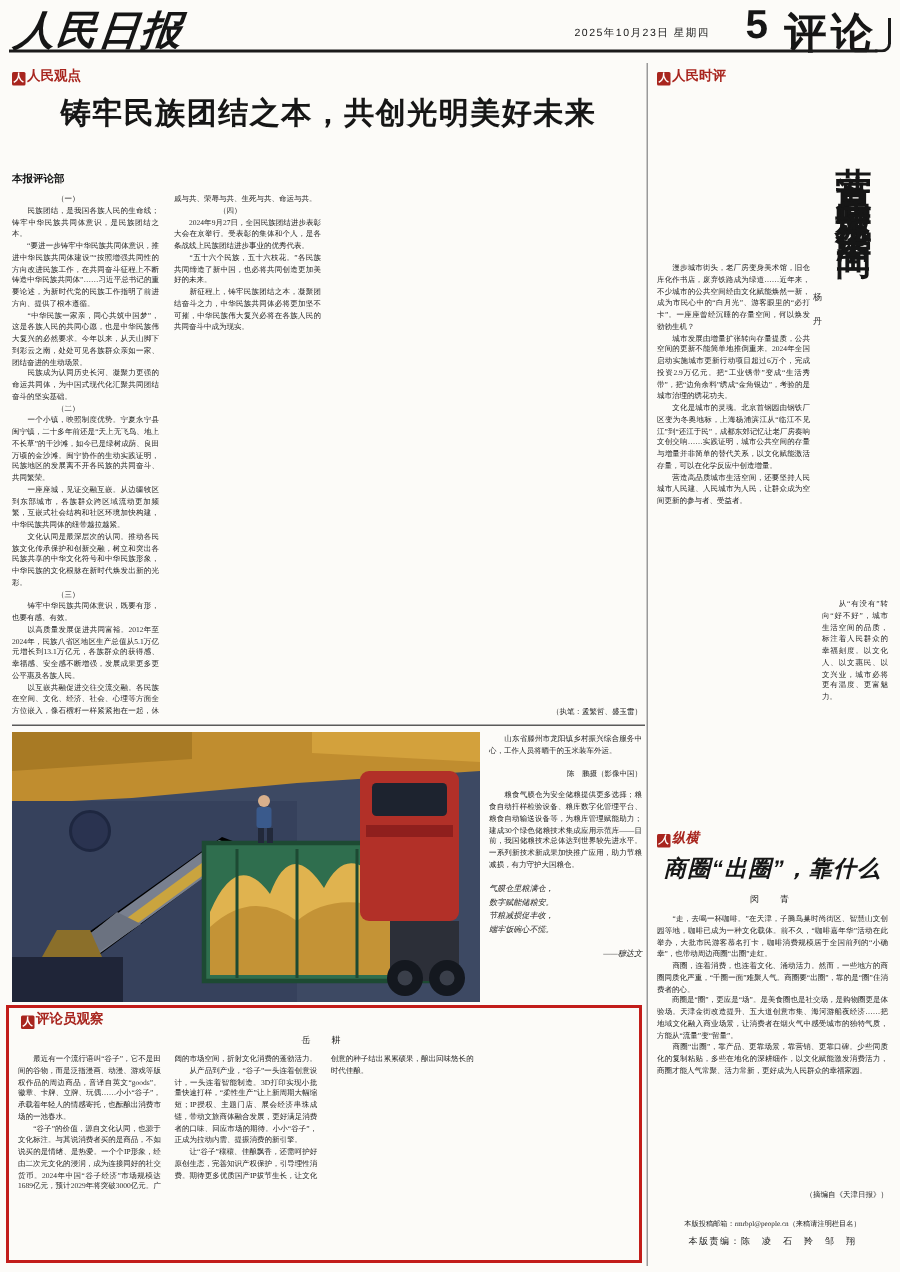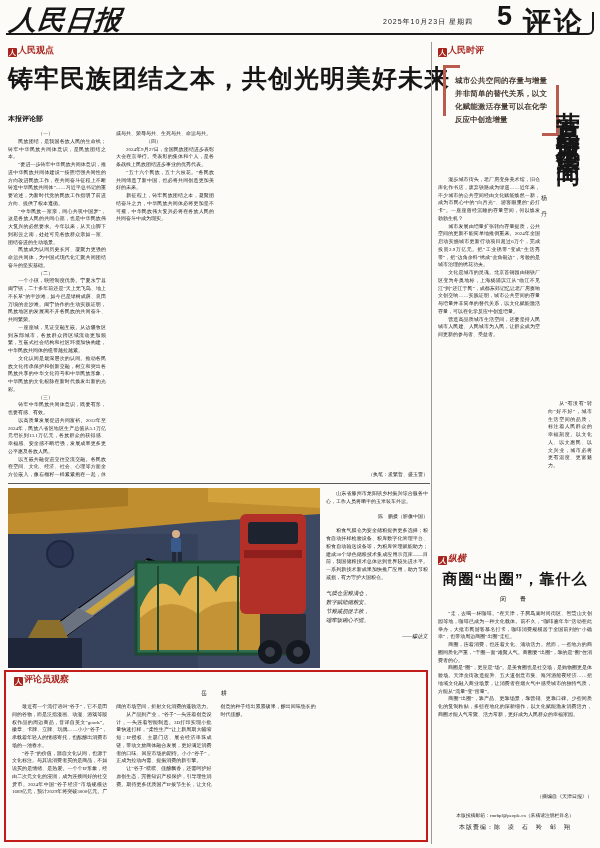"铸牢民族团结之本，共创光明美好未来" .lead-headline { font-size: 25px -> 20px }
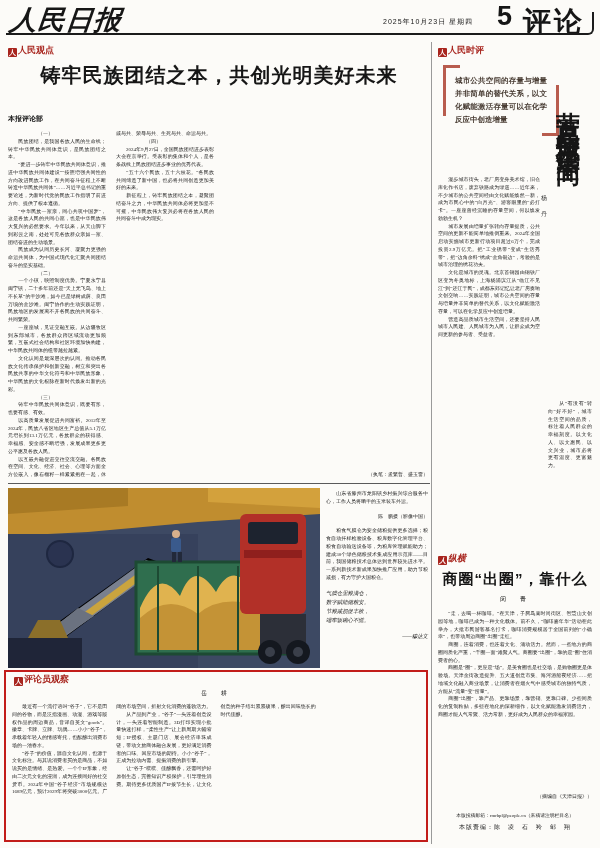"城市公共空间的存量与增量并非简单的替代关系，以文化赋能激活存量可以在化学反应中创" div.abs { html: <div>城市公共空间的存量与增量并非简单的替代关系，以文化赋能激活存量可以在化学反应中创造增量</div> -> none }
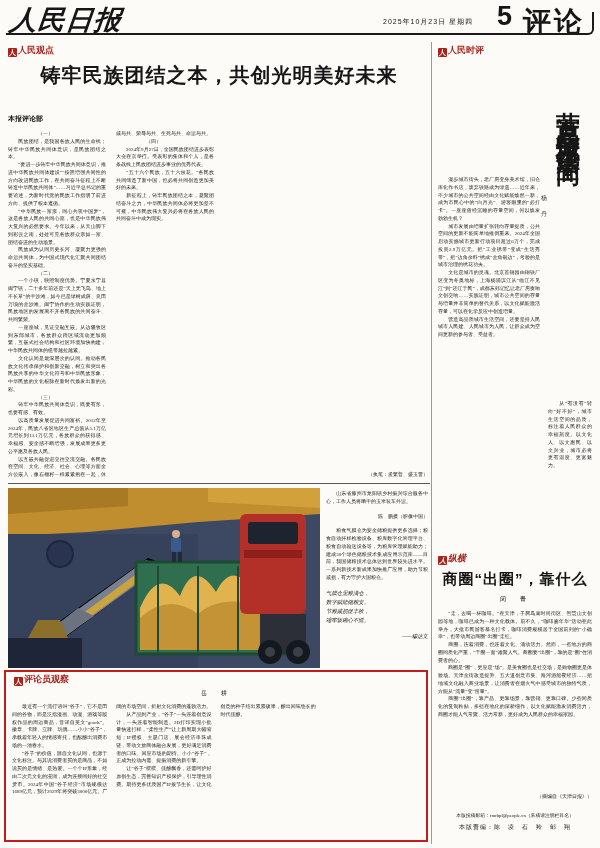"商圈“出圈”，靠什么" .zh-headline { font-style: none -> italic }
